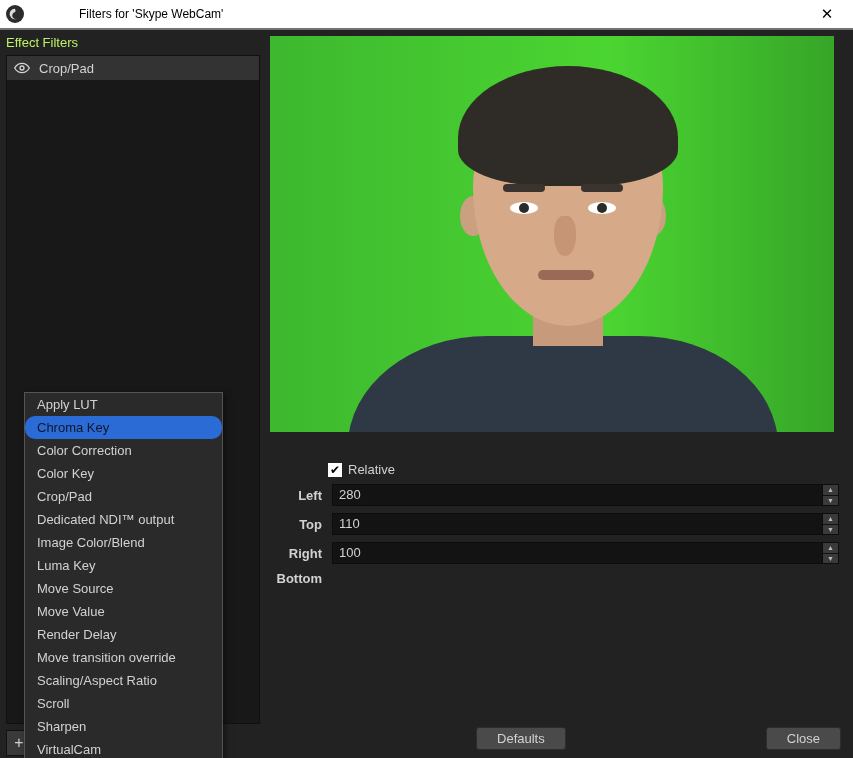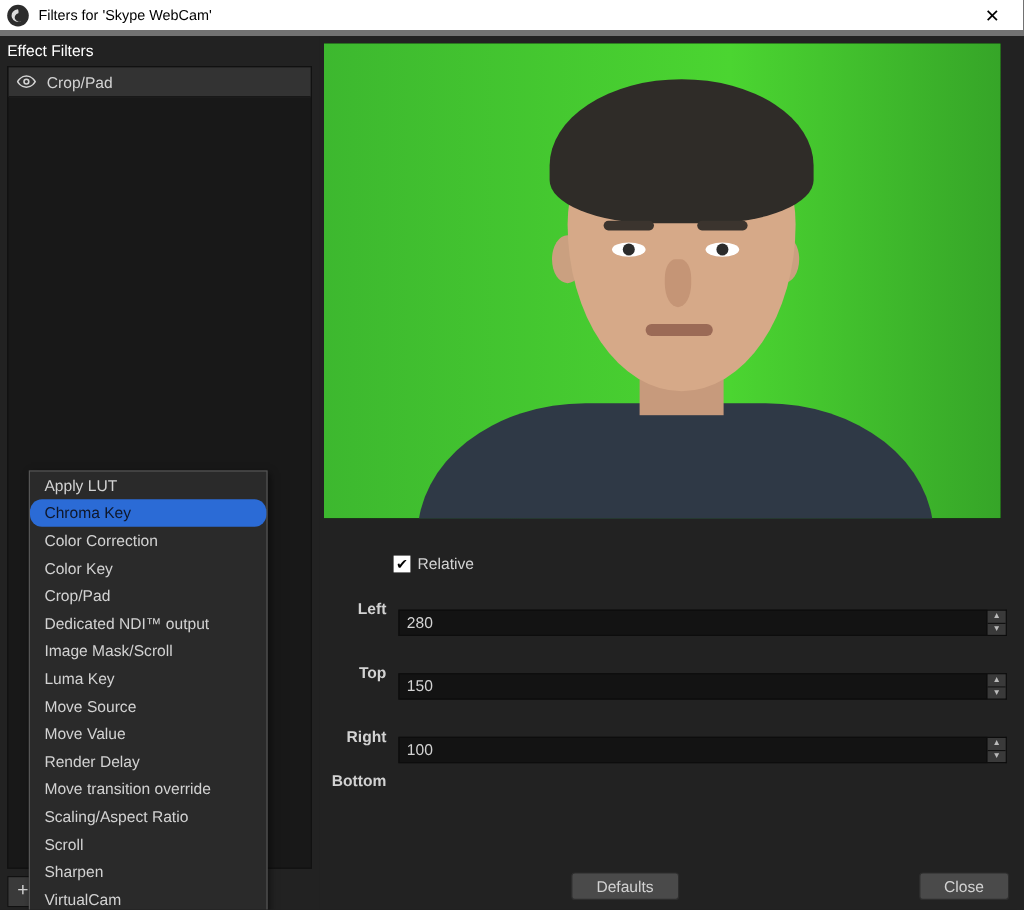"Filters for 'Skype WebCam'" .titlebar { border-bottom: 5px solid #737373 -> 2px solid #737373; gap: none -> 47px }
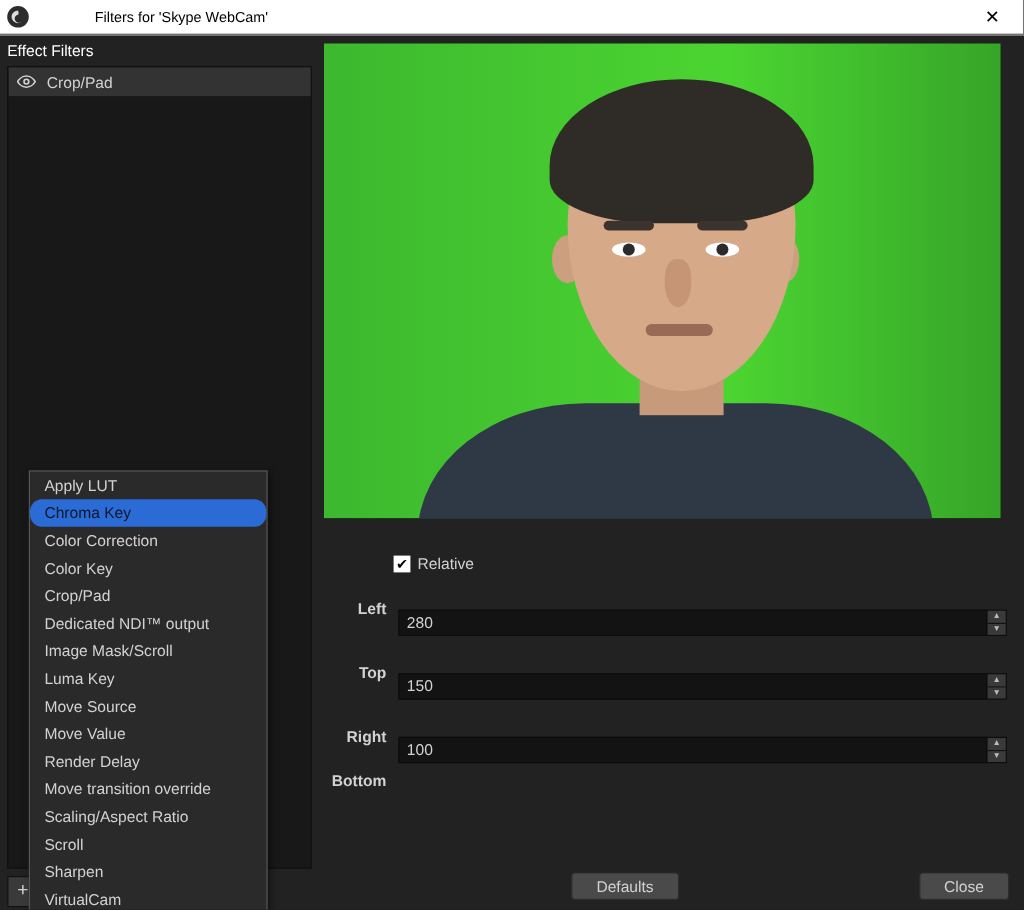"Effect Filters" .section-label { color: #ffffff -> #bef264 }
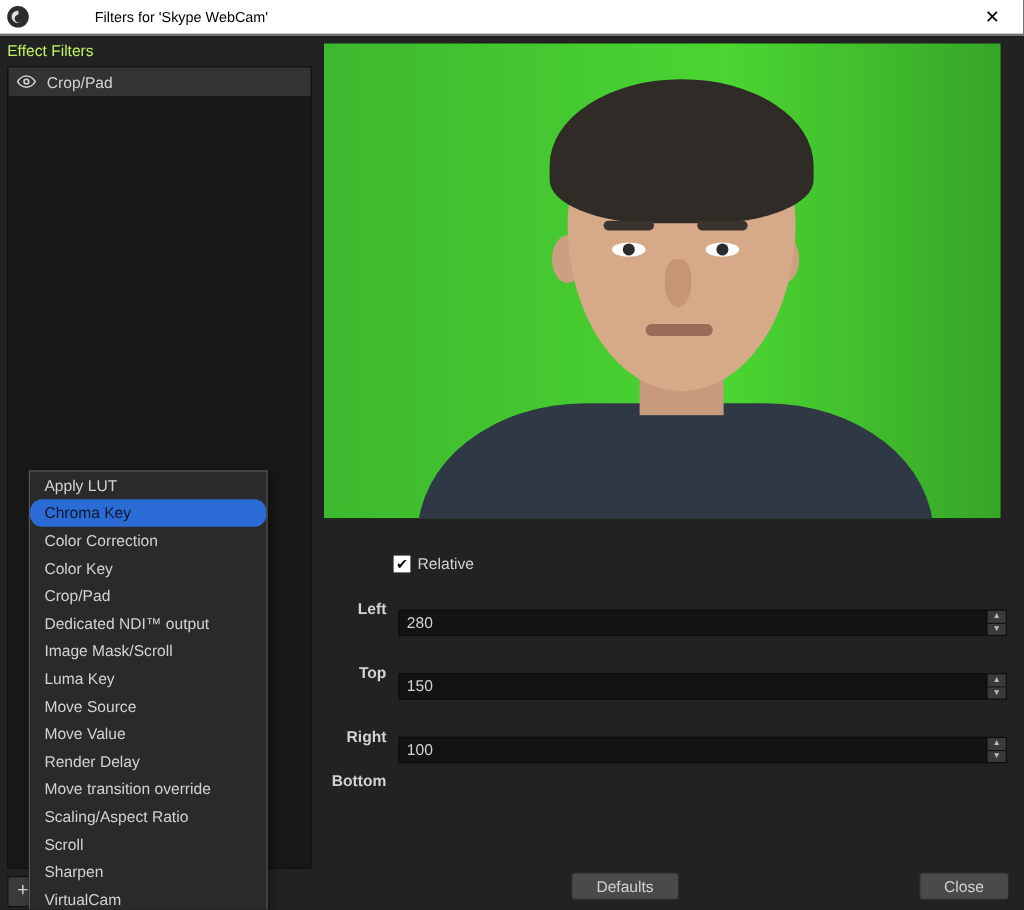"280" .num-wrap { margin-top: 24px -> none }
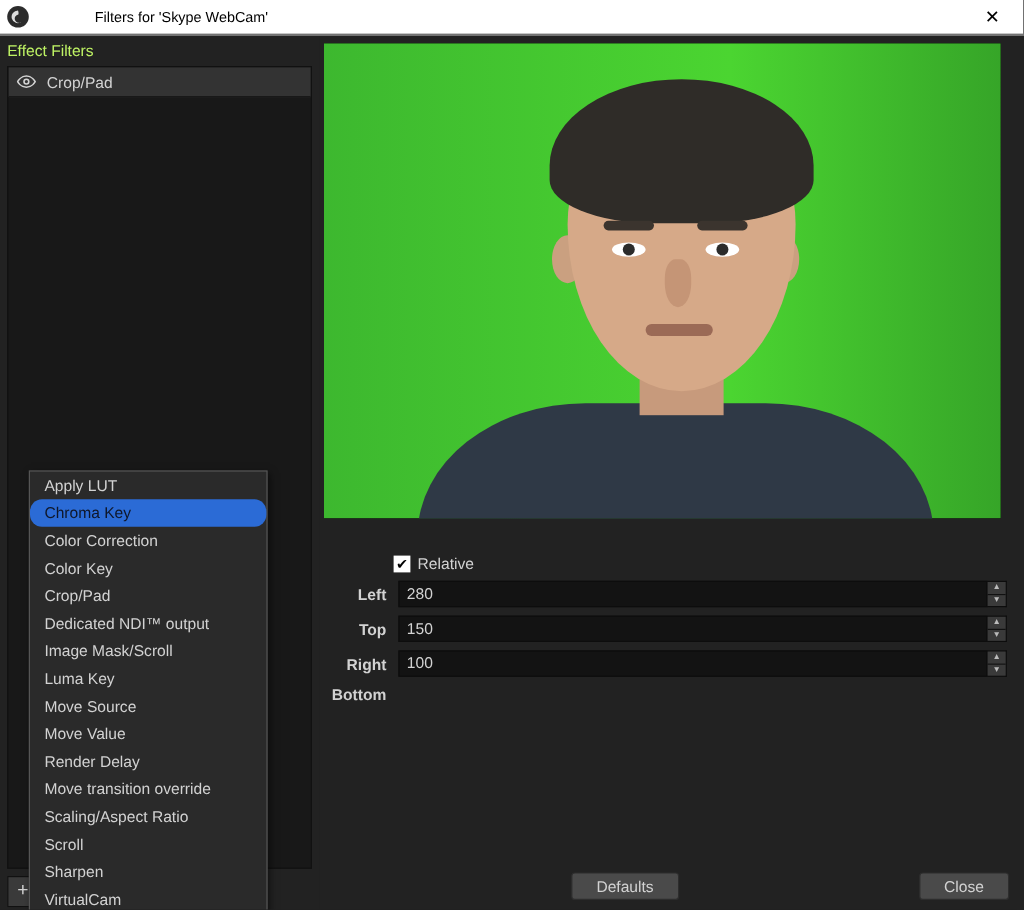"150" div.num-input { text: 150 -> 110 }
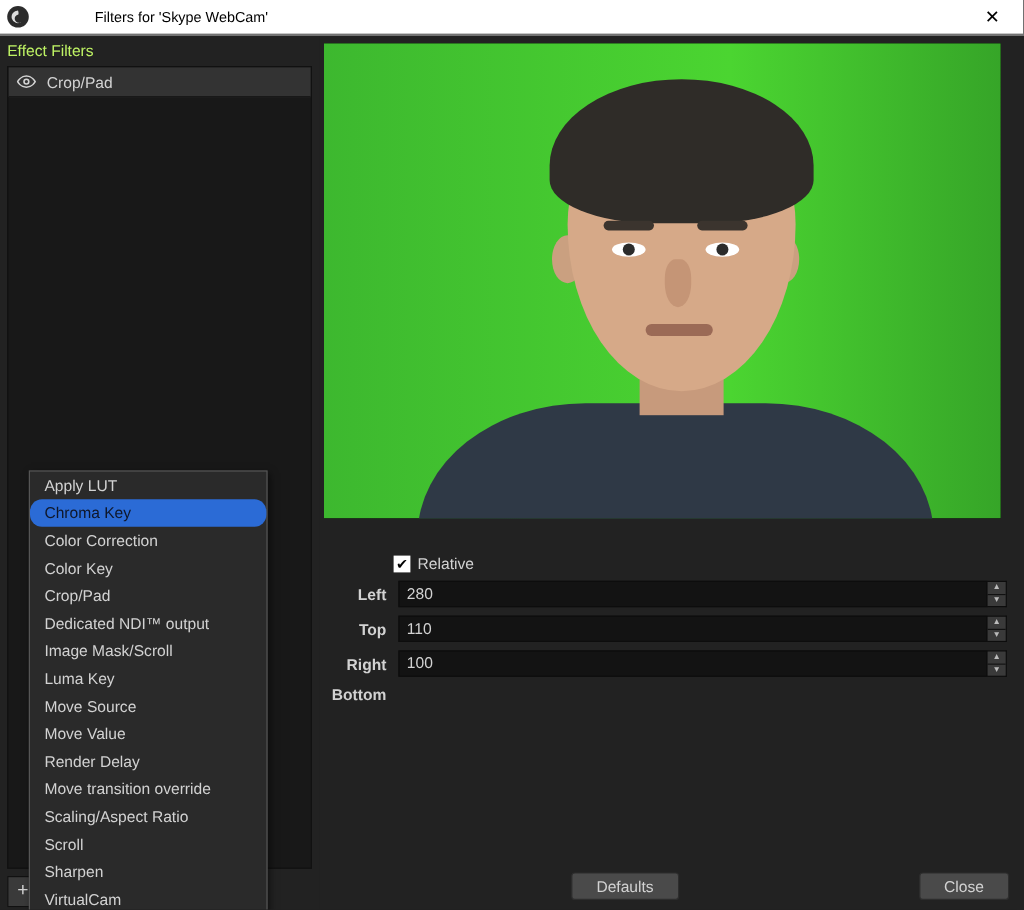"Image Mask/Scroll" div.mi { text: Mask/Scroll -> Color/Blend }
